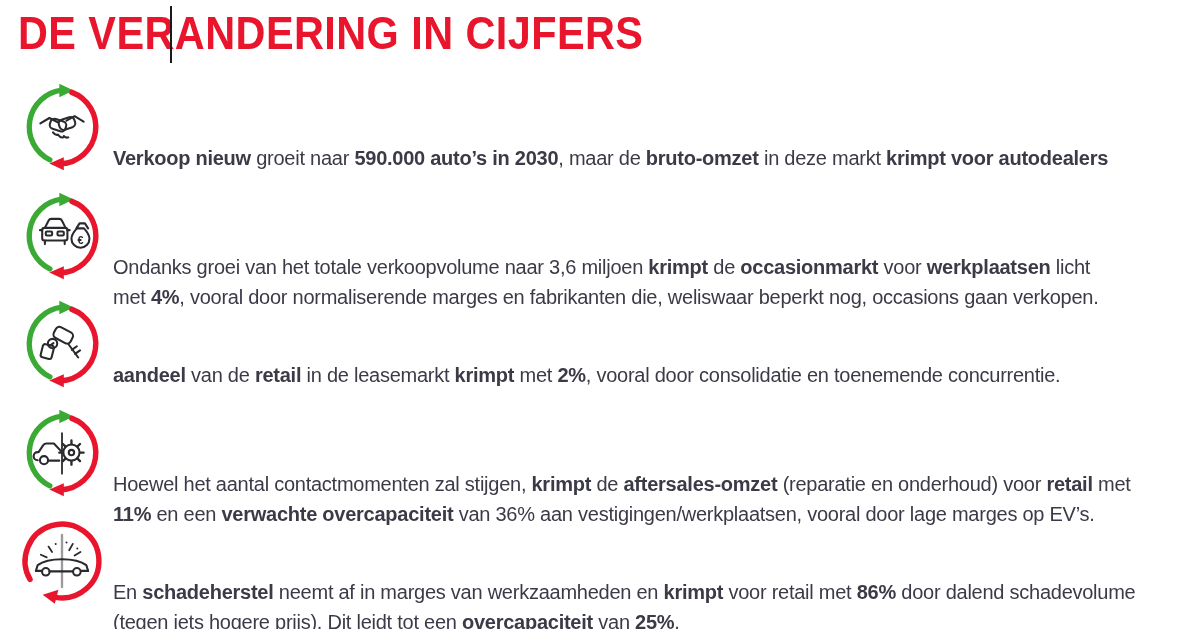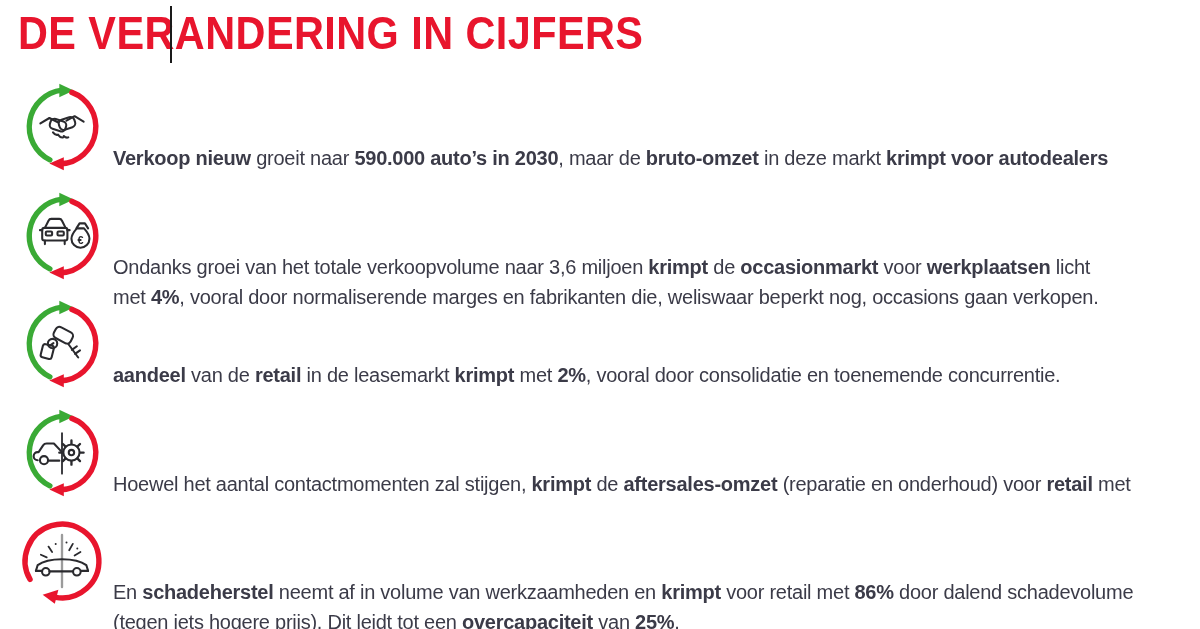"11% en een verwachte overcapaciteit" div.line { html: none -> <div><span>11%</span><span> en een </span><span>verwachte overcapaciteit</span><span> van 36% aan vestigingen/werkplaatsen, vooral door lage marges op EV’s.</span></div> }
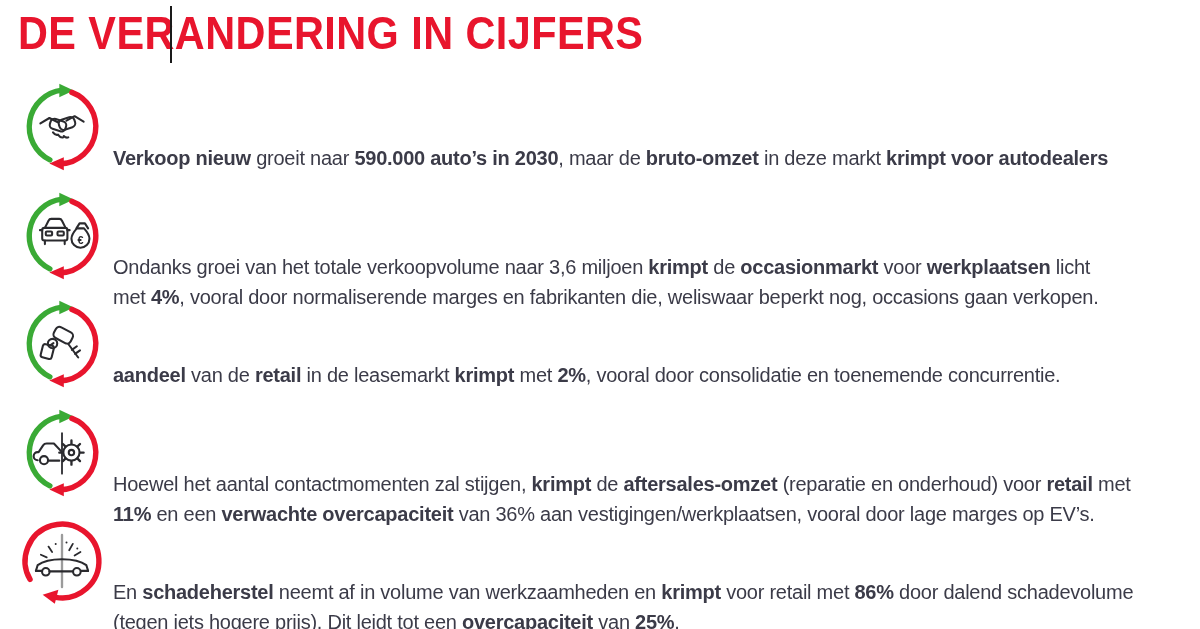"neemt af in volume van" span { text: volume -> marges }
